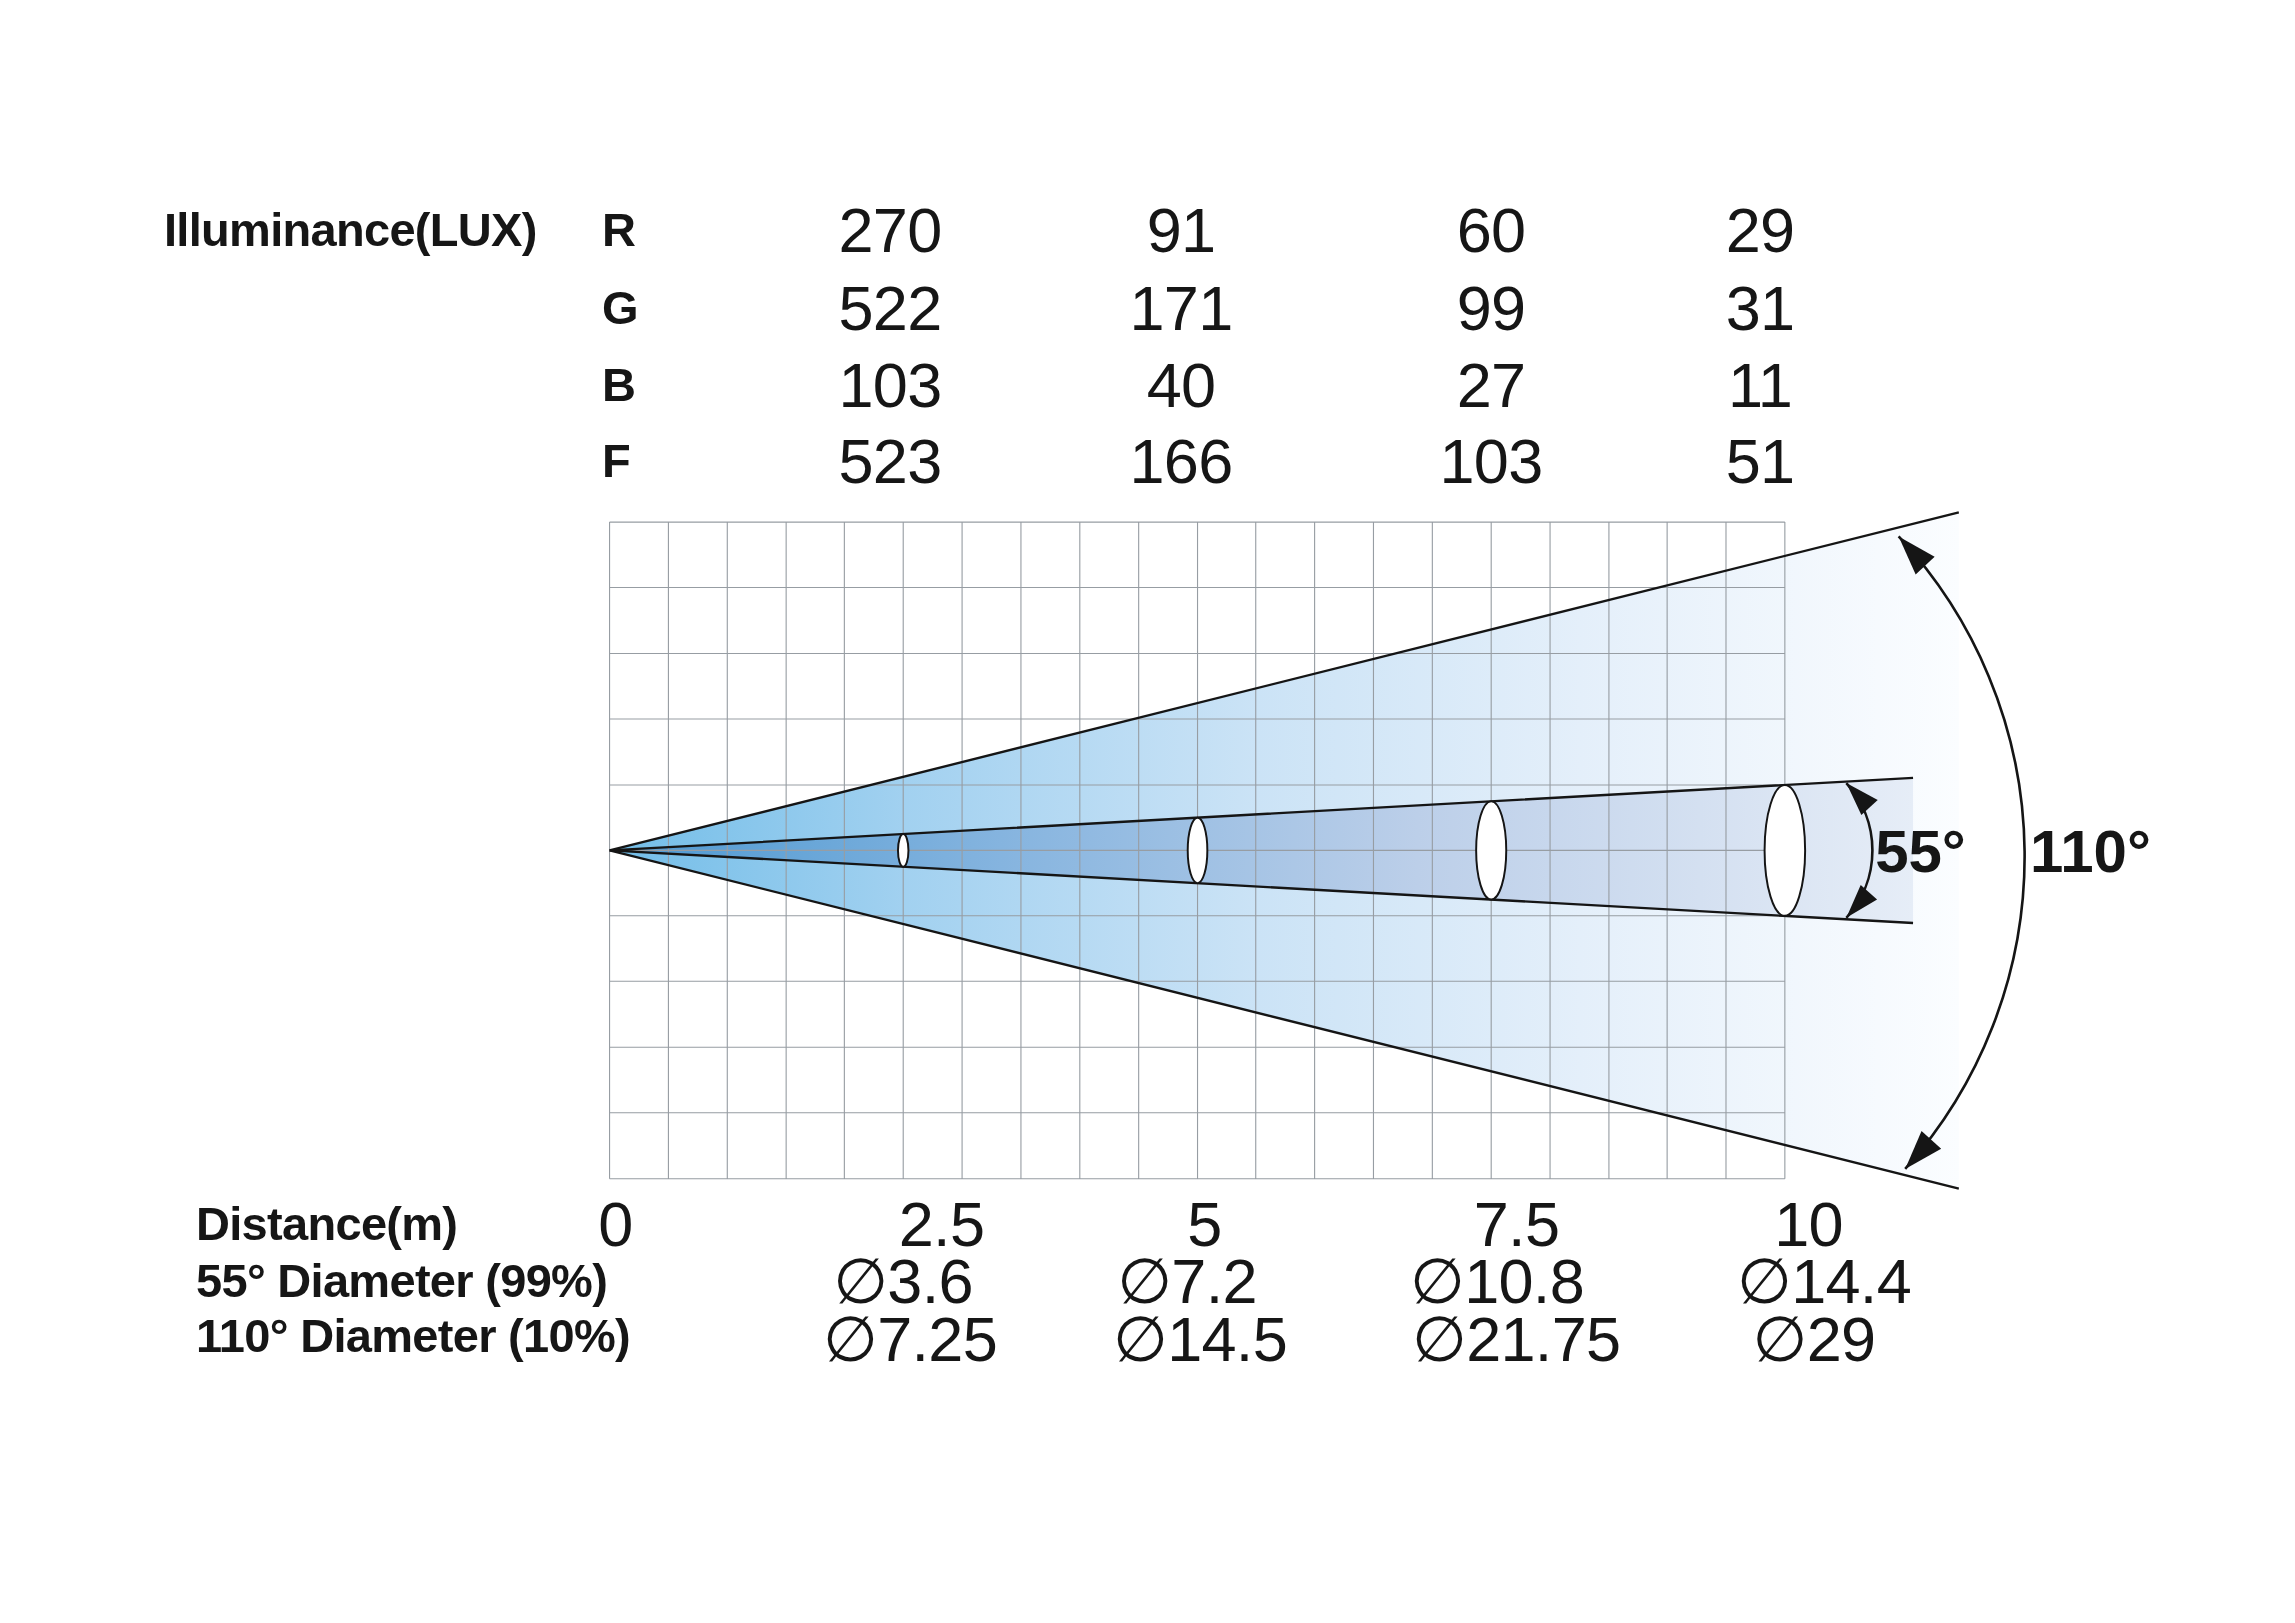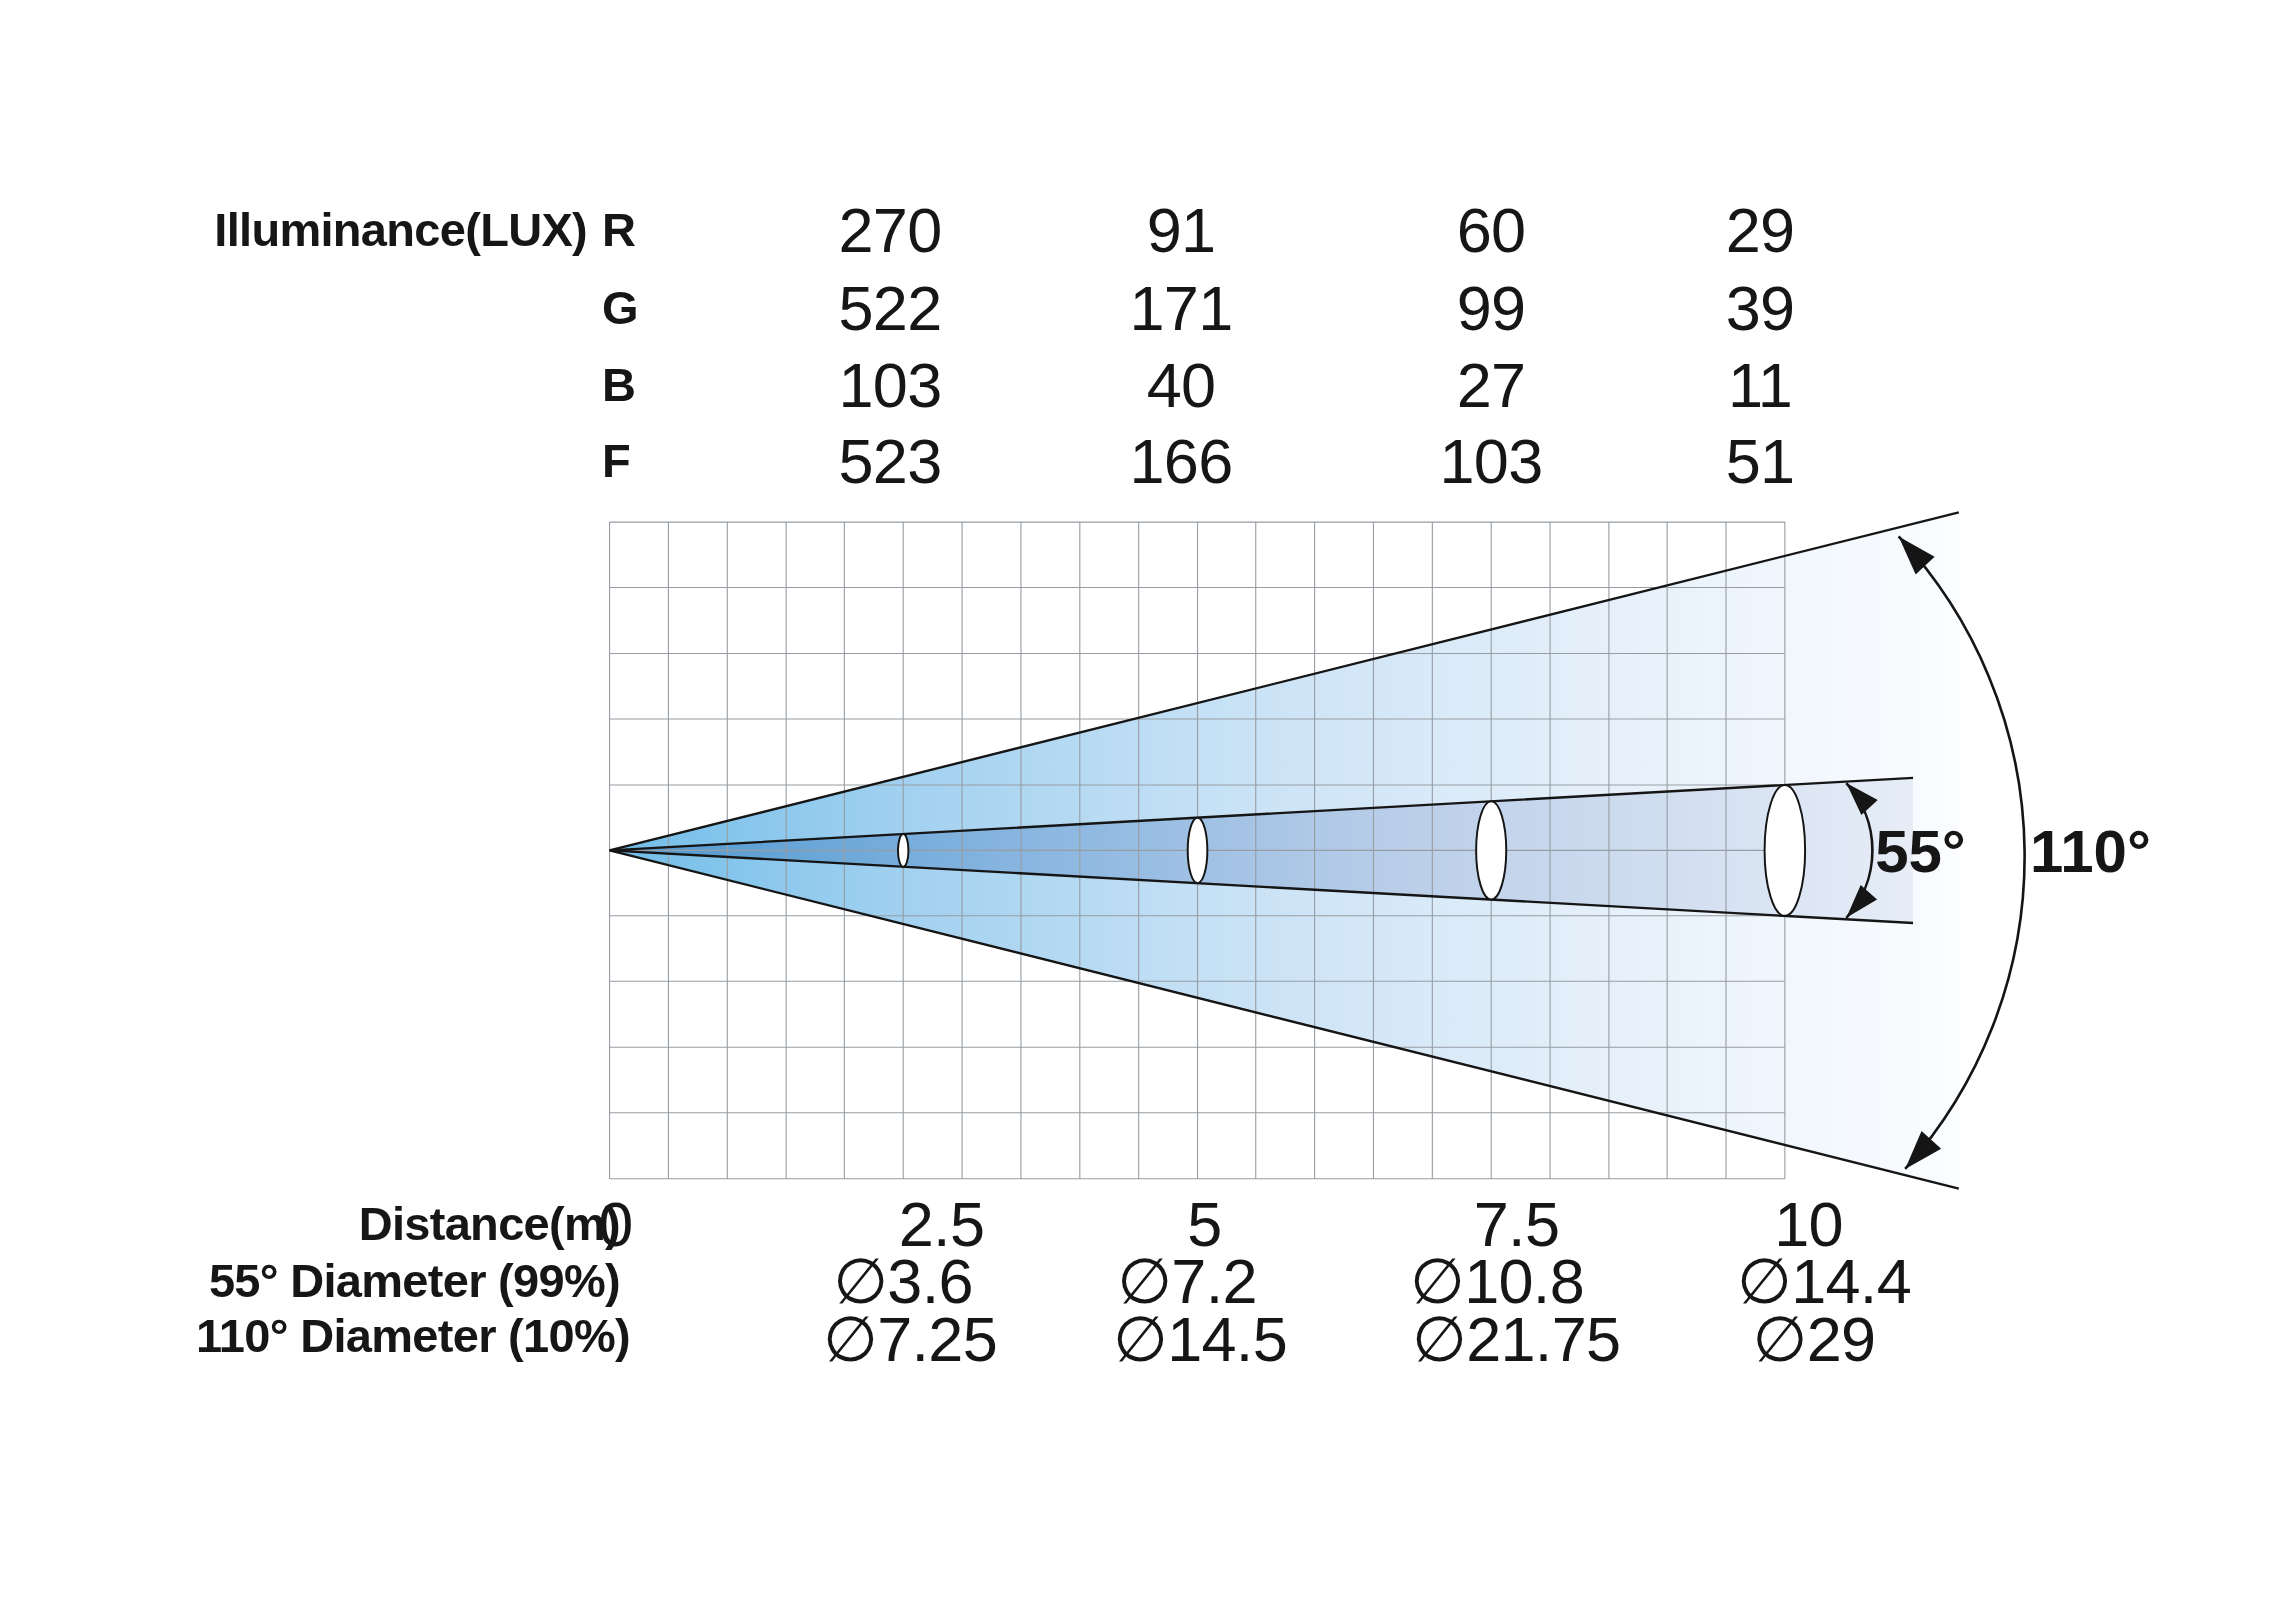"Illuminance(LUX)" .rlabel { text-align: right -> none }
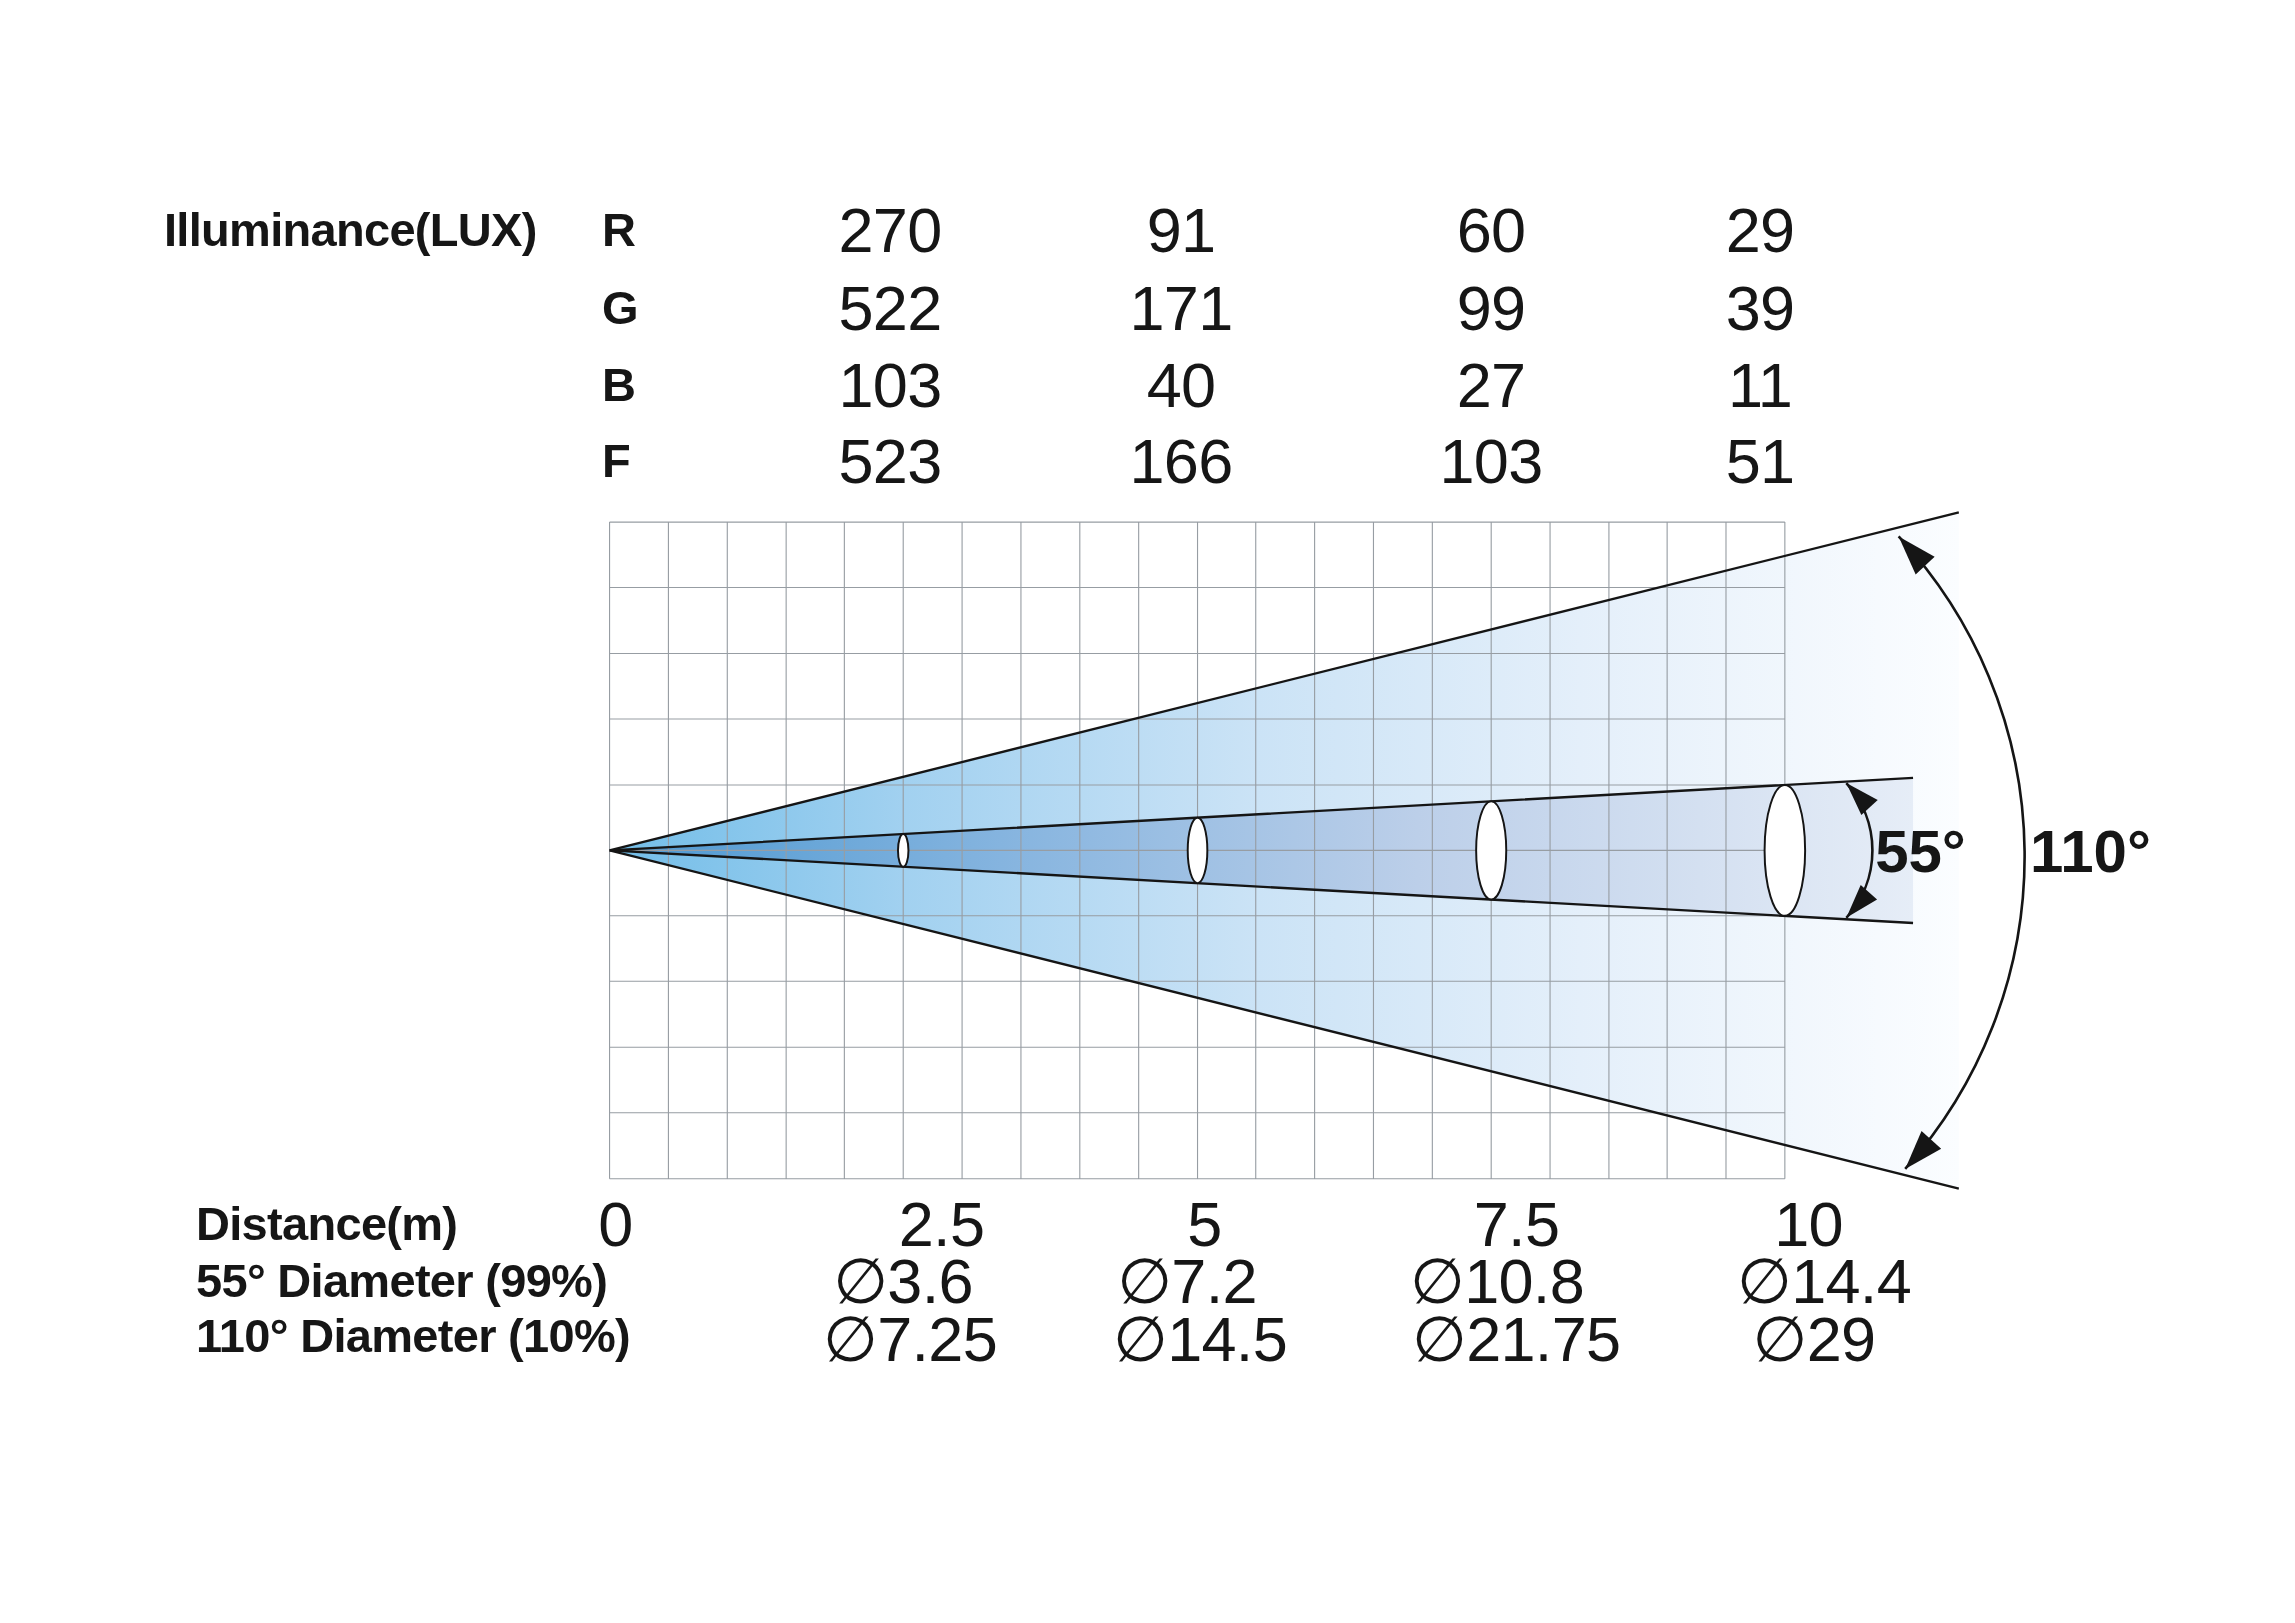"39" div.cell { text: 39 -> 31 }
